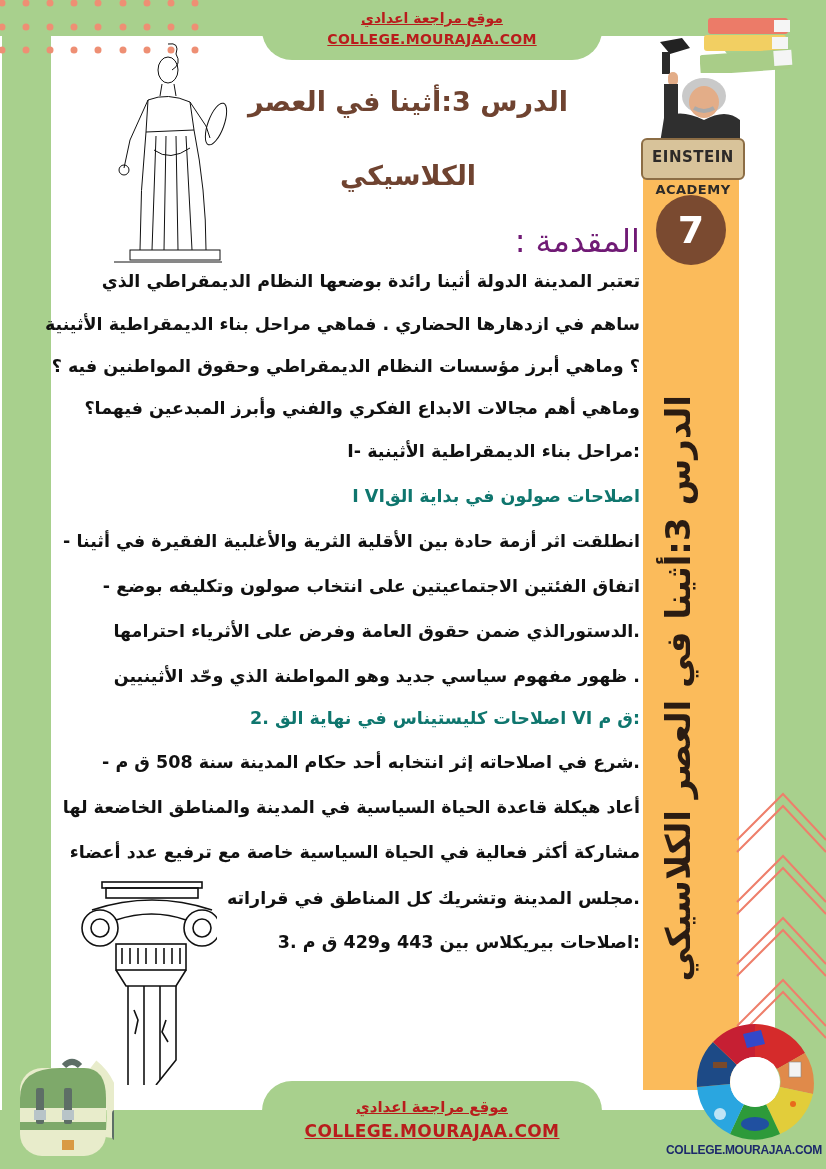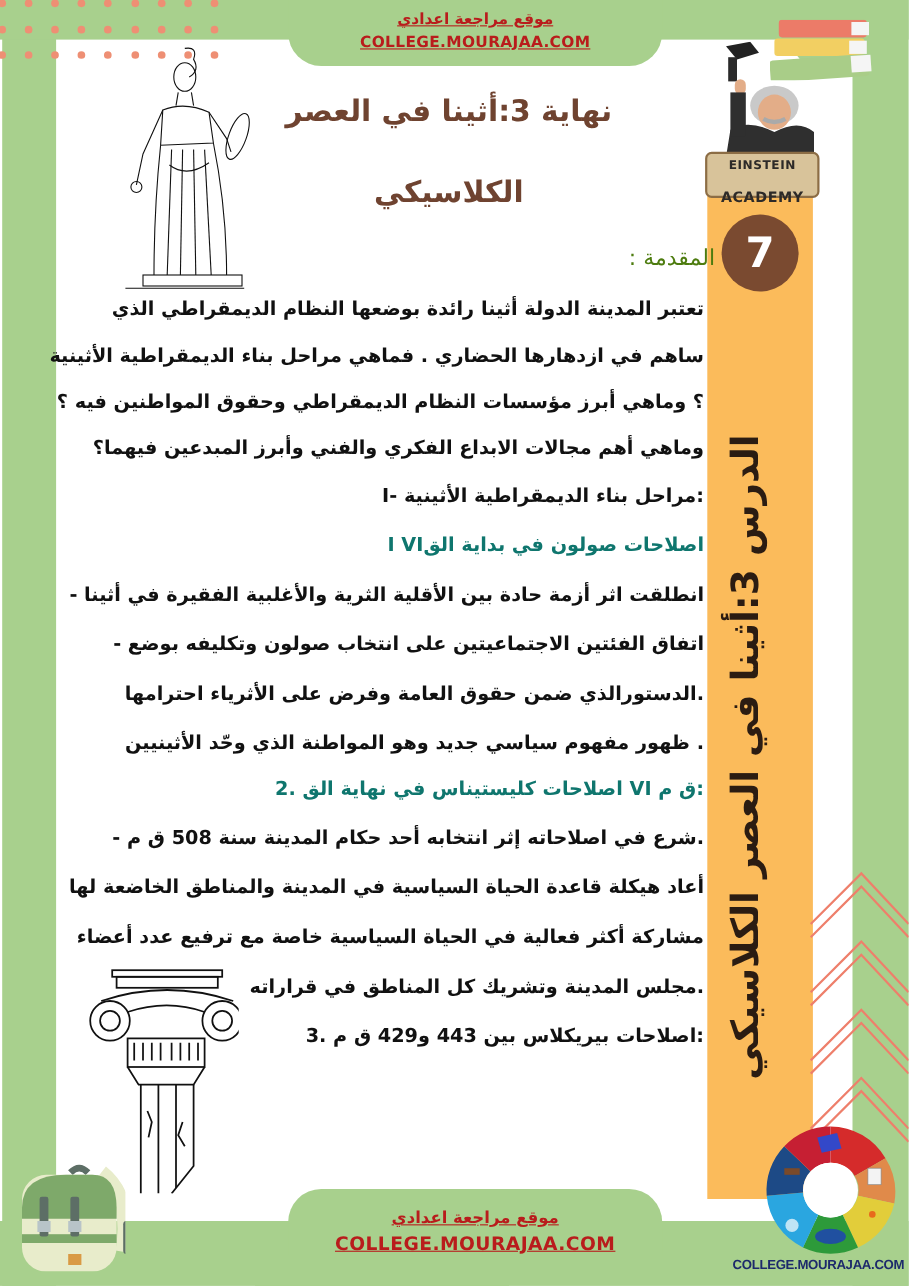"نهاية 3:أثينا في العصر" div.abs { text: نهاية -> الدرس }
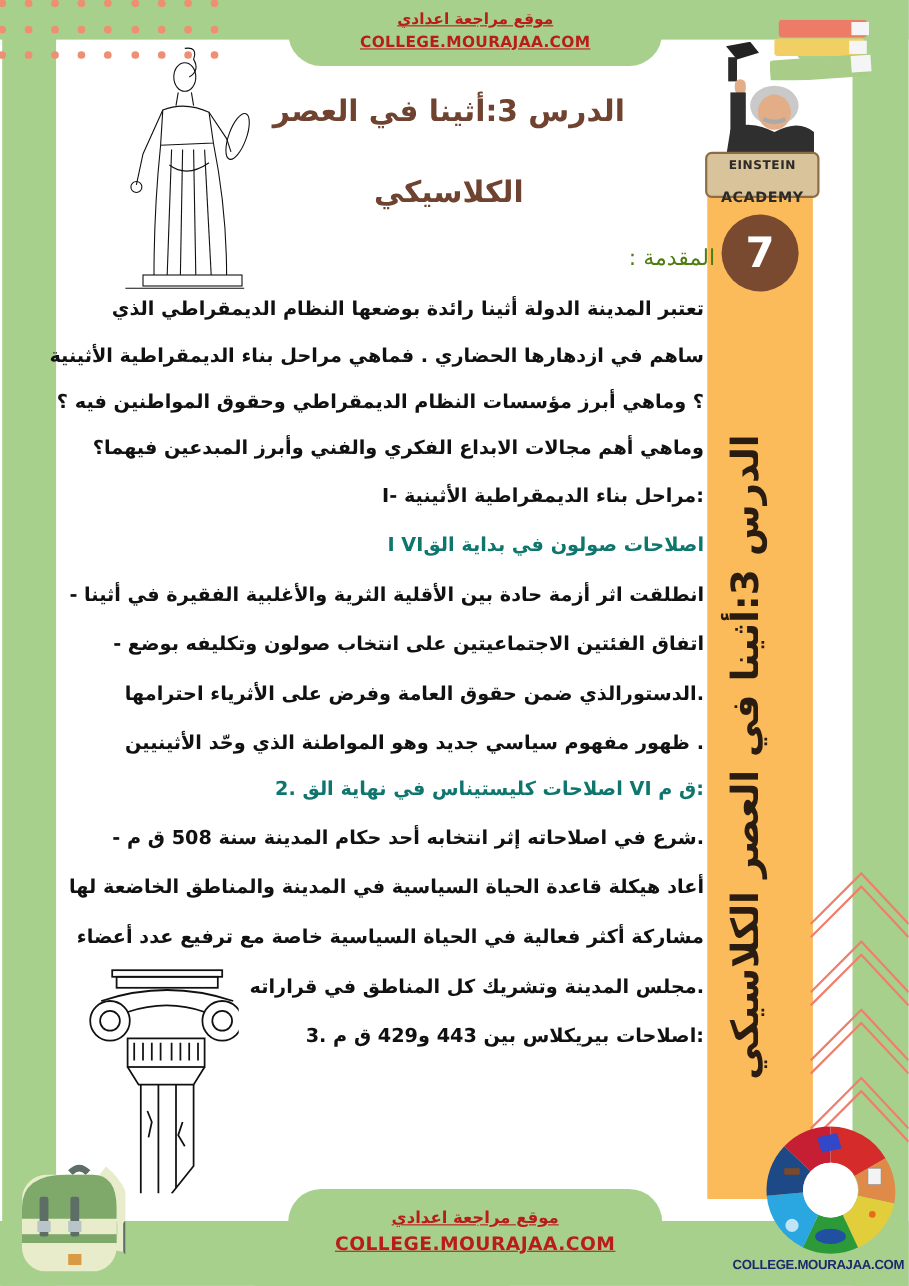"EINSTEIN" .academy .l1 { font-size: 11px -> 15px; padding-top: 5px -> 10px }
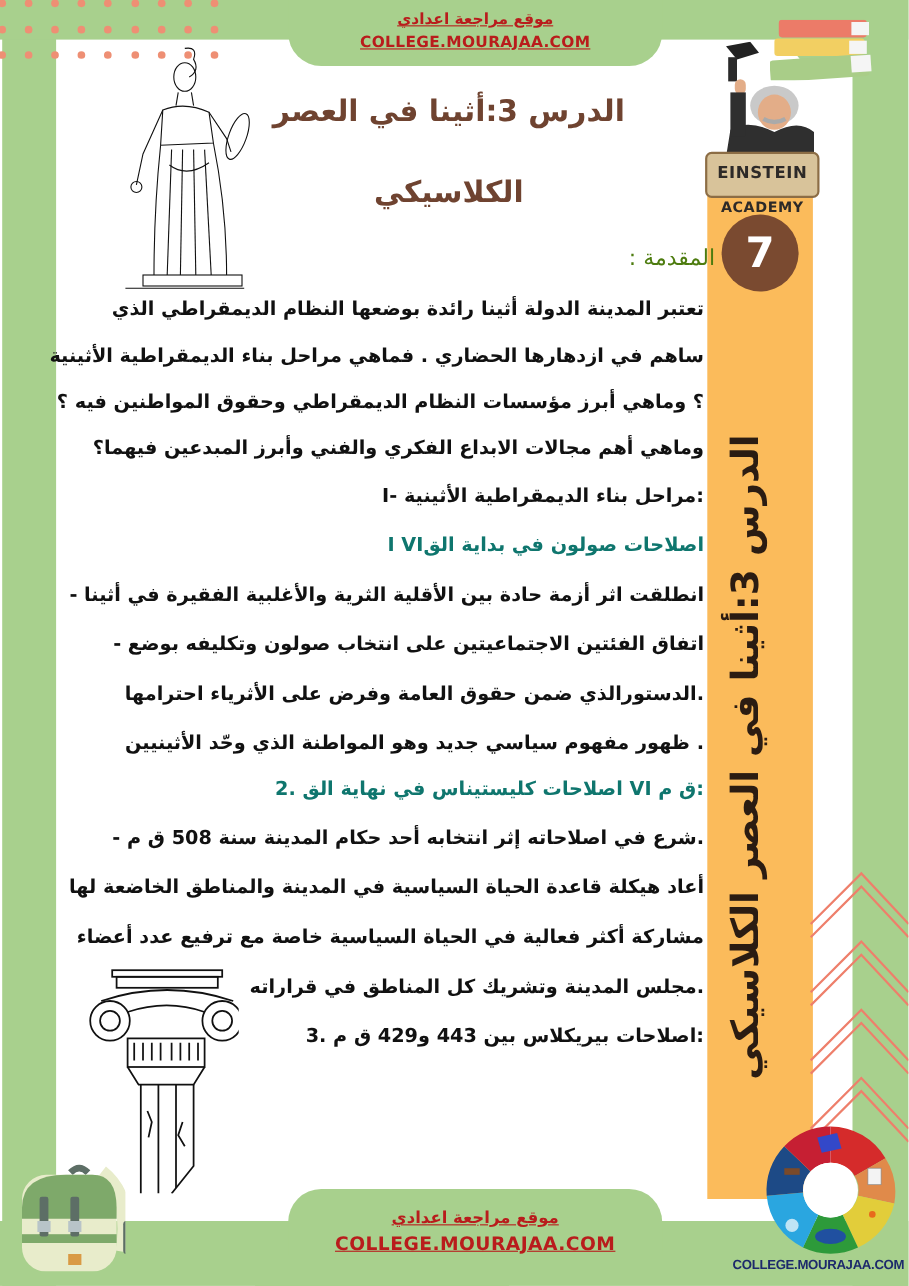"المقدمة :" .intro-heading { color: #4d7c0f -> #701a75; font-size: 20px -> 32px; right: 176px -> 186px }
